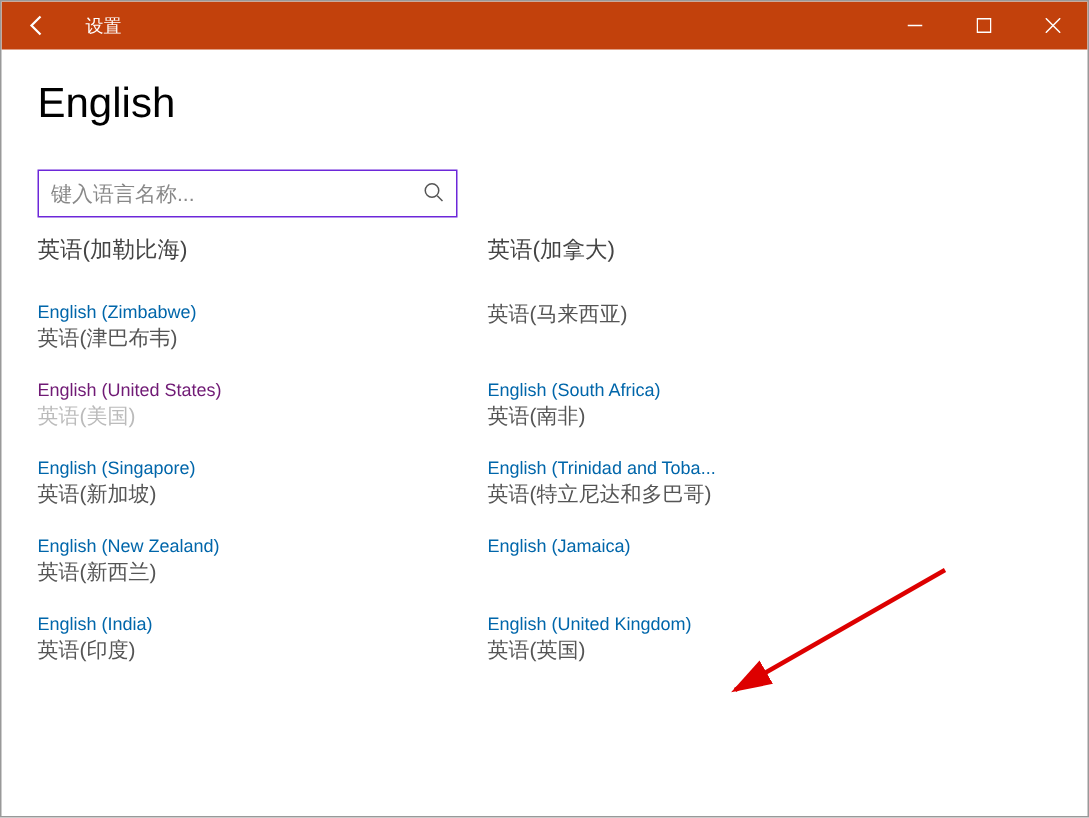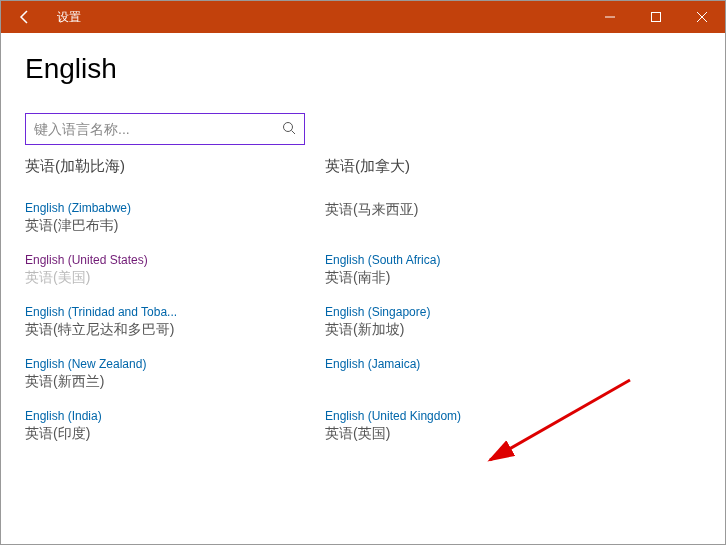"English (Trinidad and Toba..." div.lang-item { order: before "English (Singapore)" -> after "English (Singapore)" }
